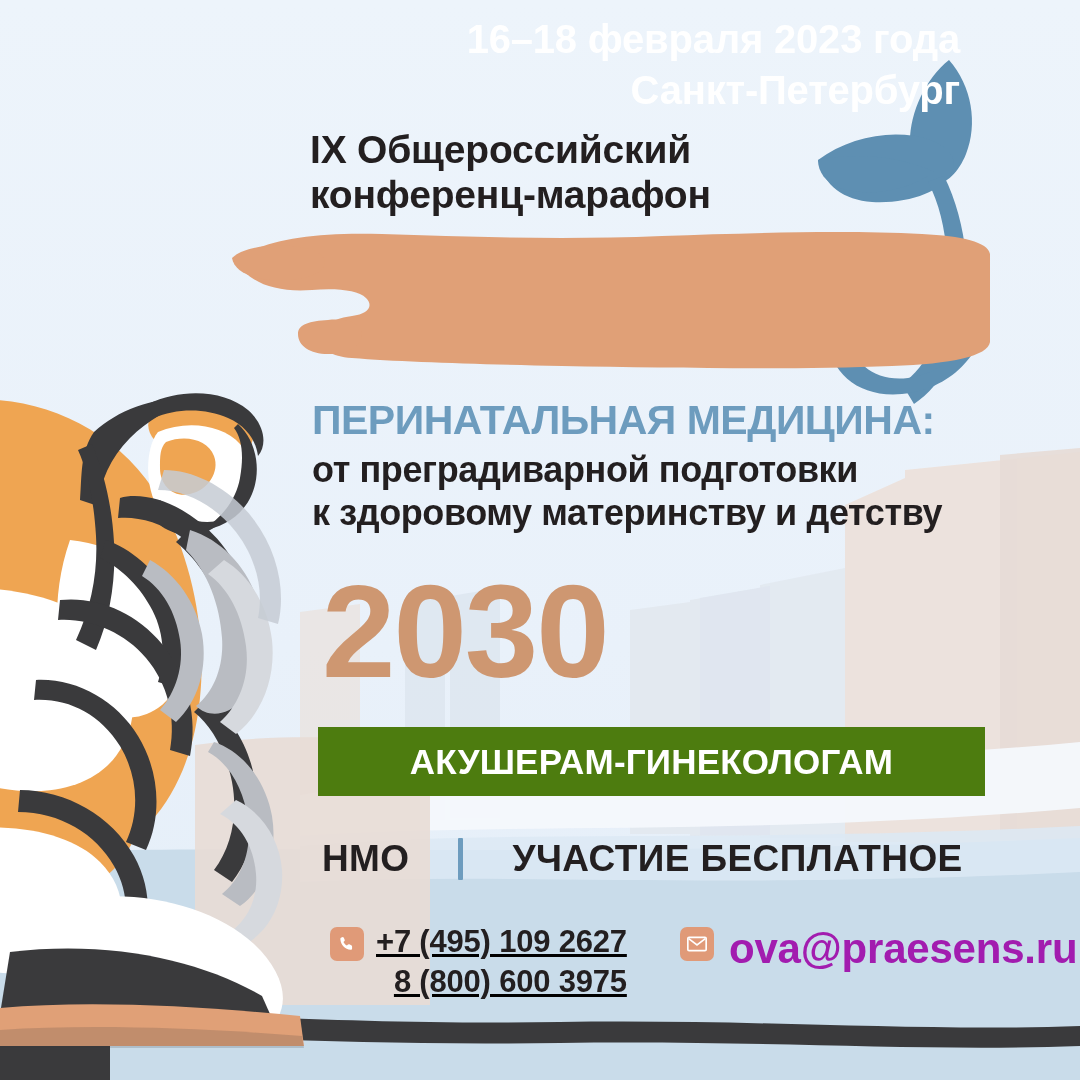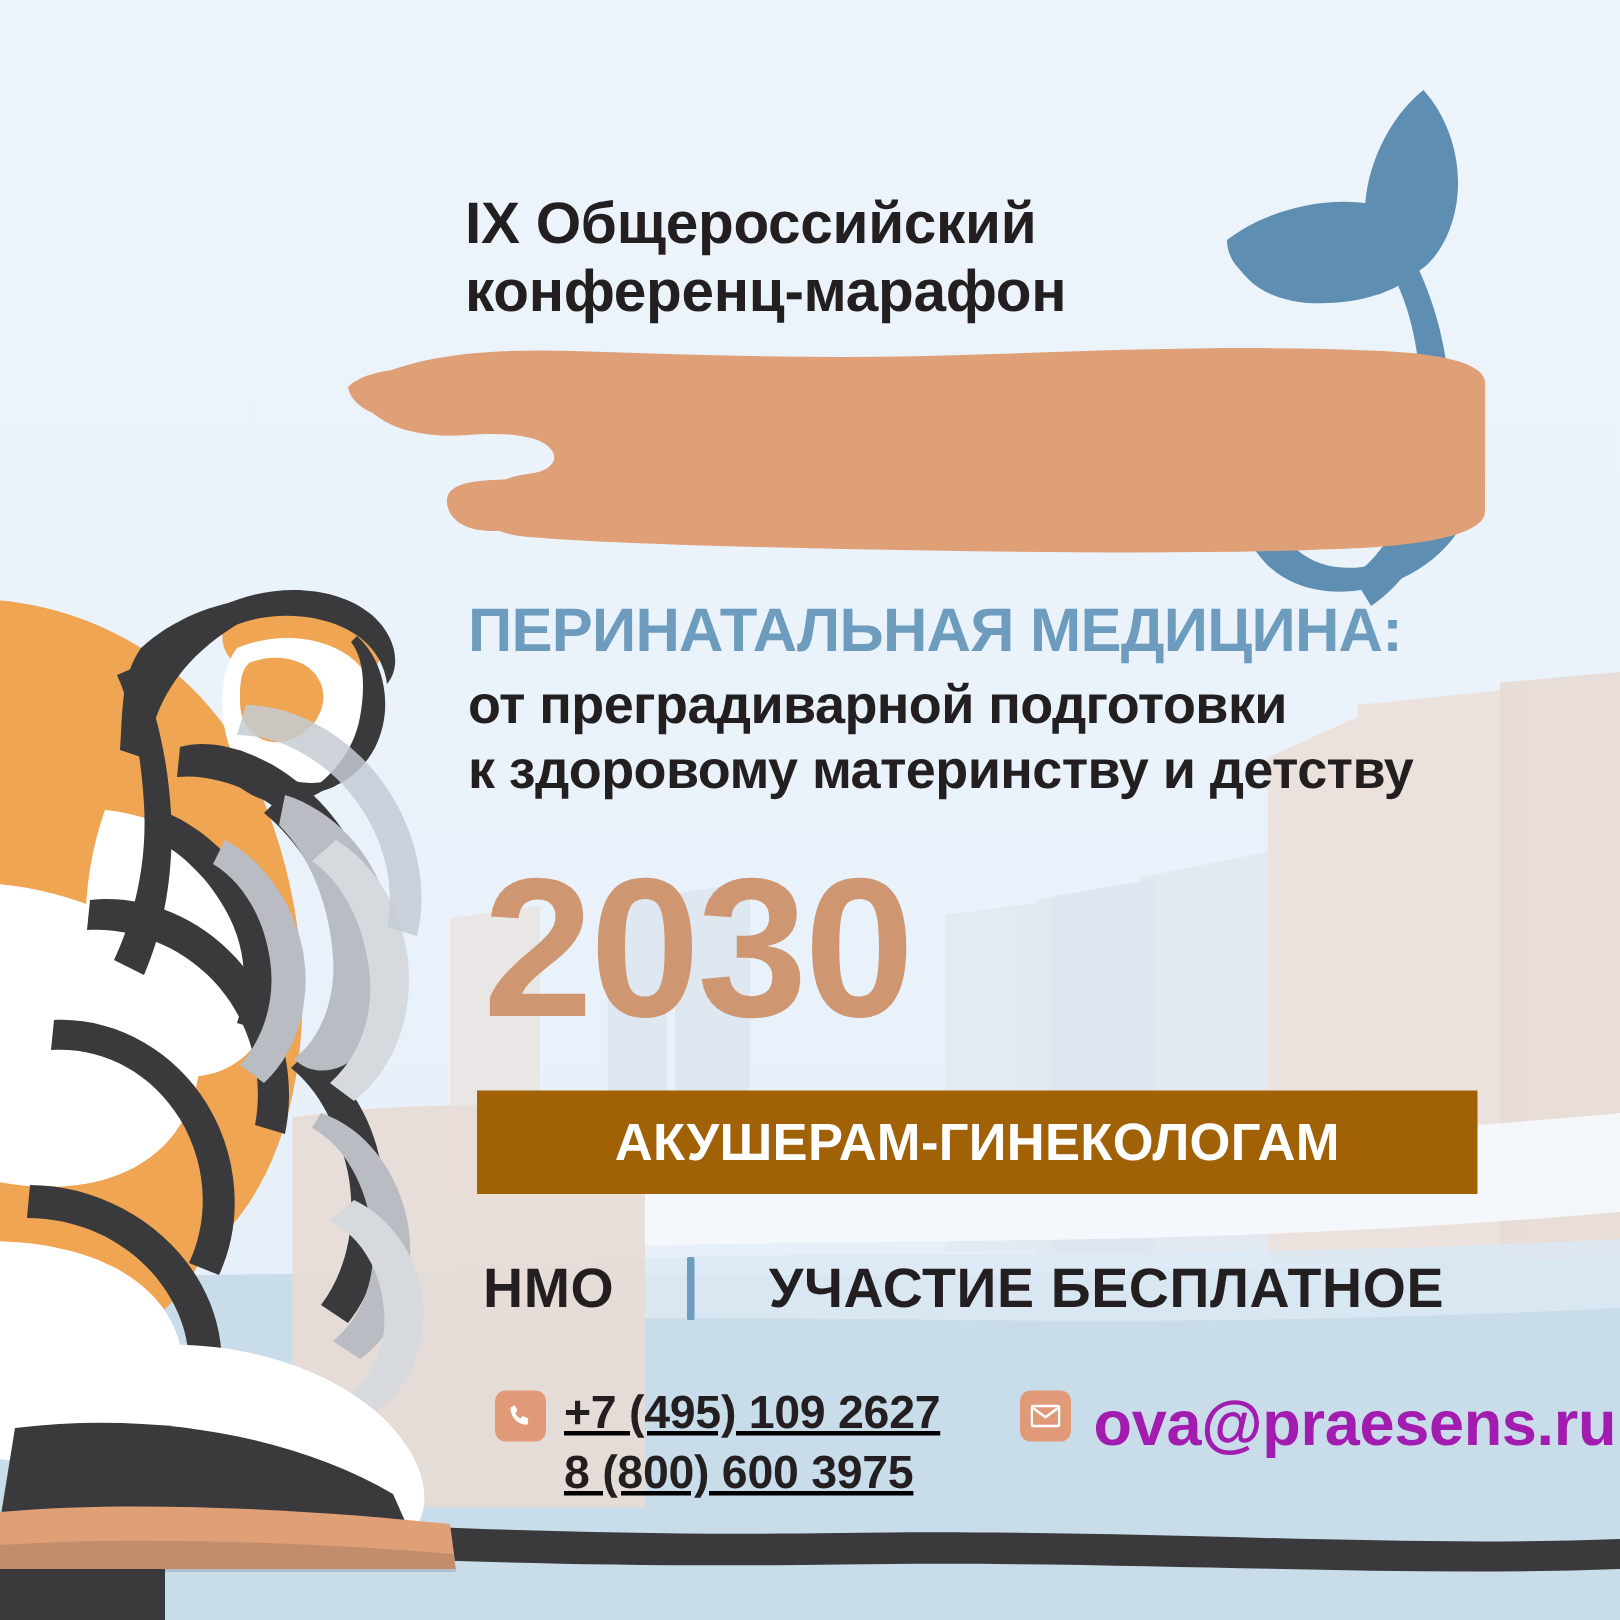"16–18 февраля 2023 года" div.date-text { html: none -> <div> <span>16–18 февраля 2023 года</span> <span>Санкт-Петербург</span> </div> }
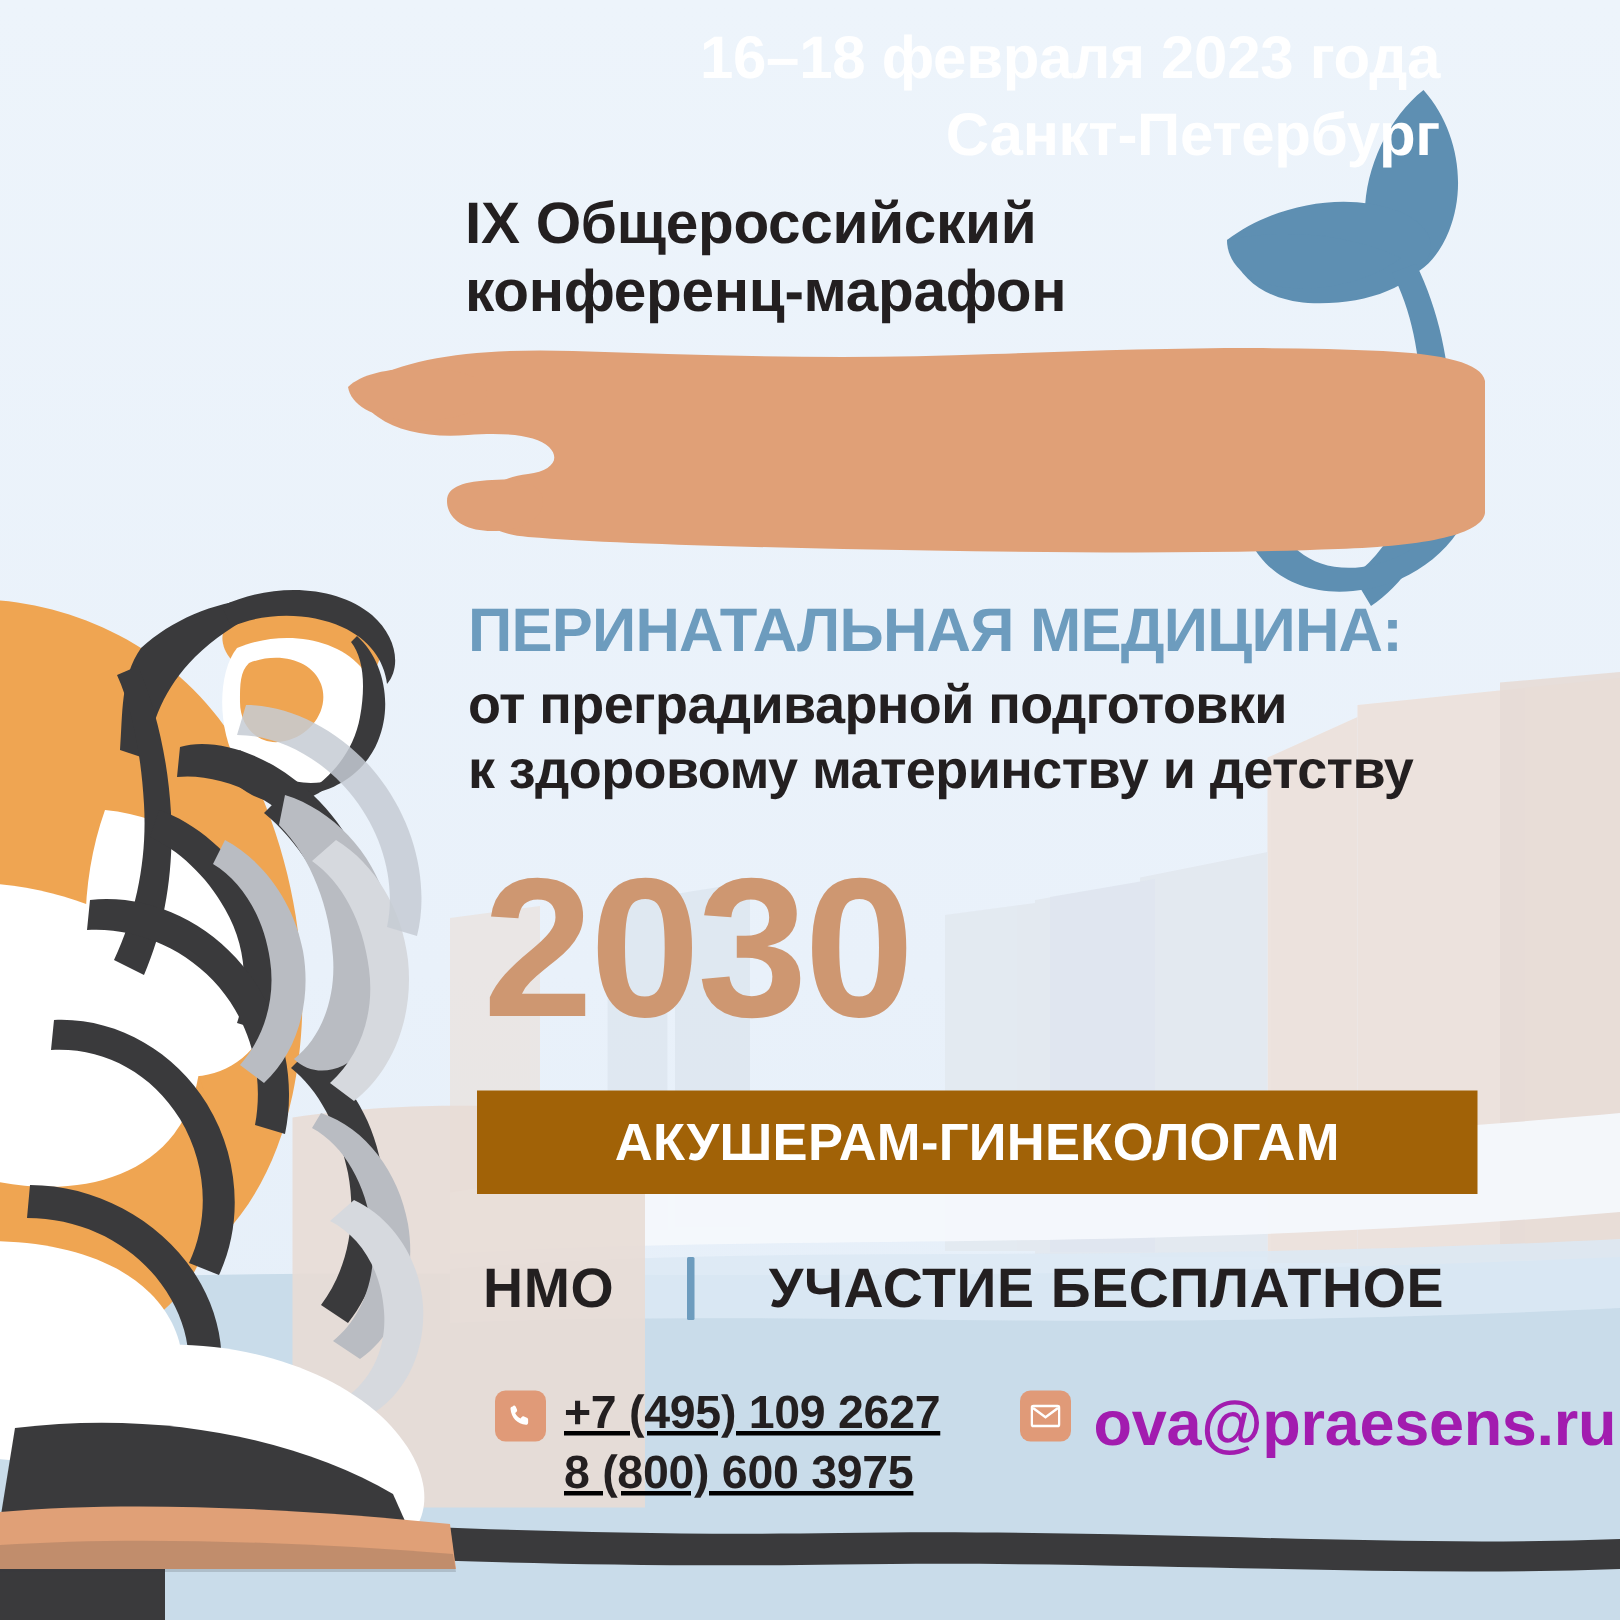"АКУШЕРАМ-ГИНЕКОЛОГАМ" .red-banner { background: #a16207 -> #4d7c0f }
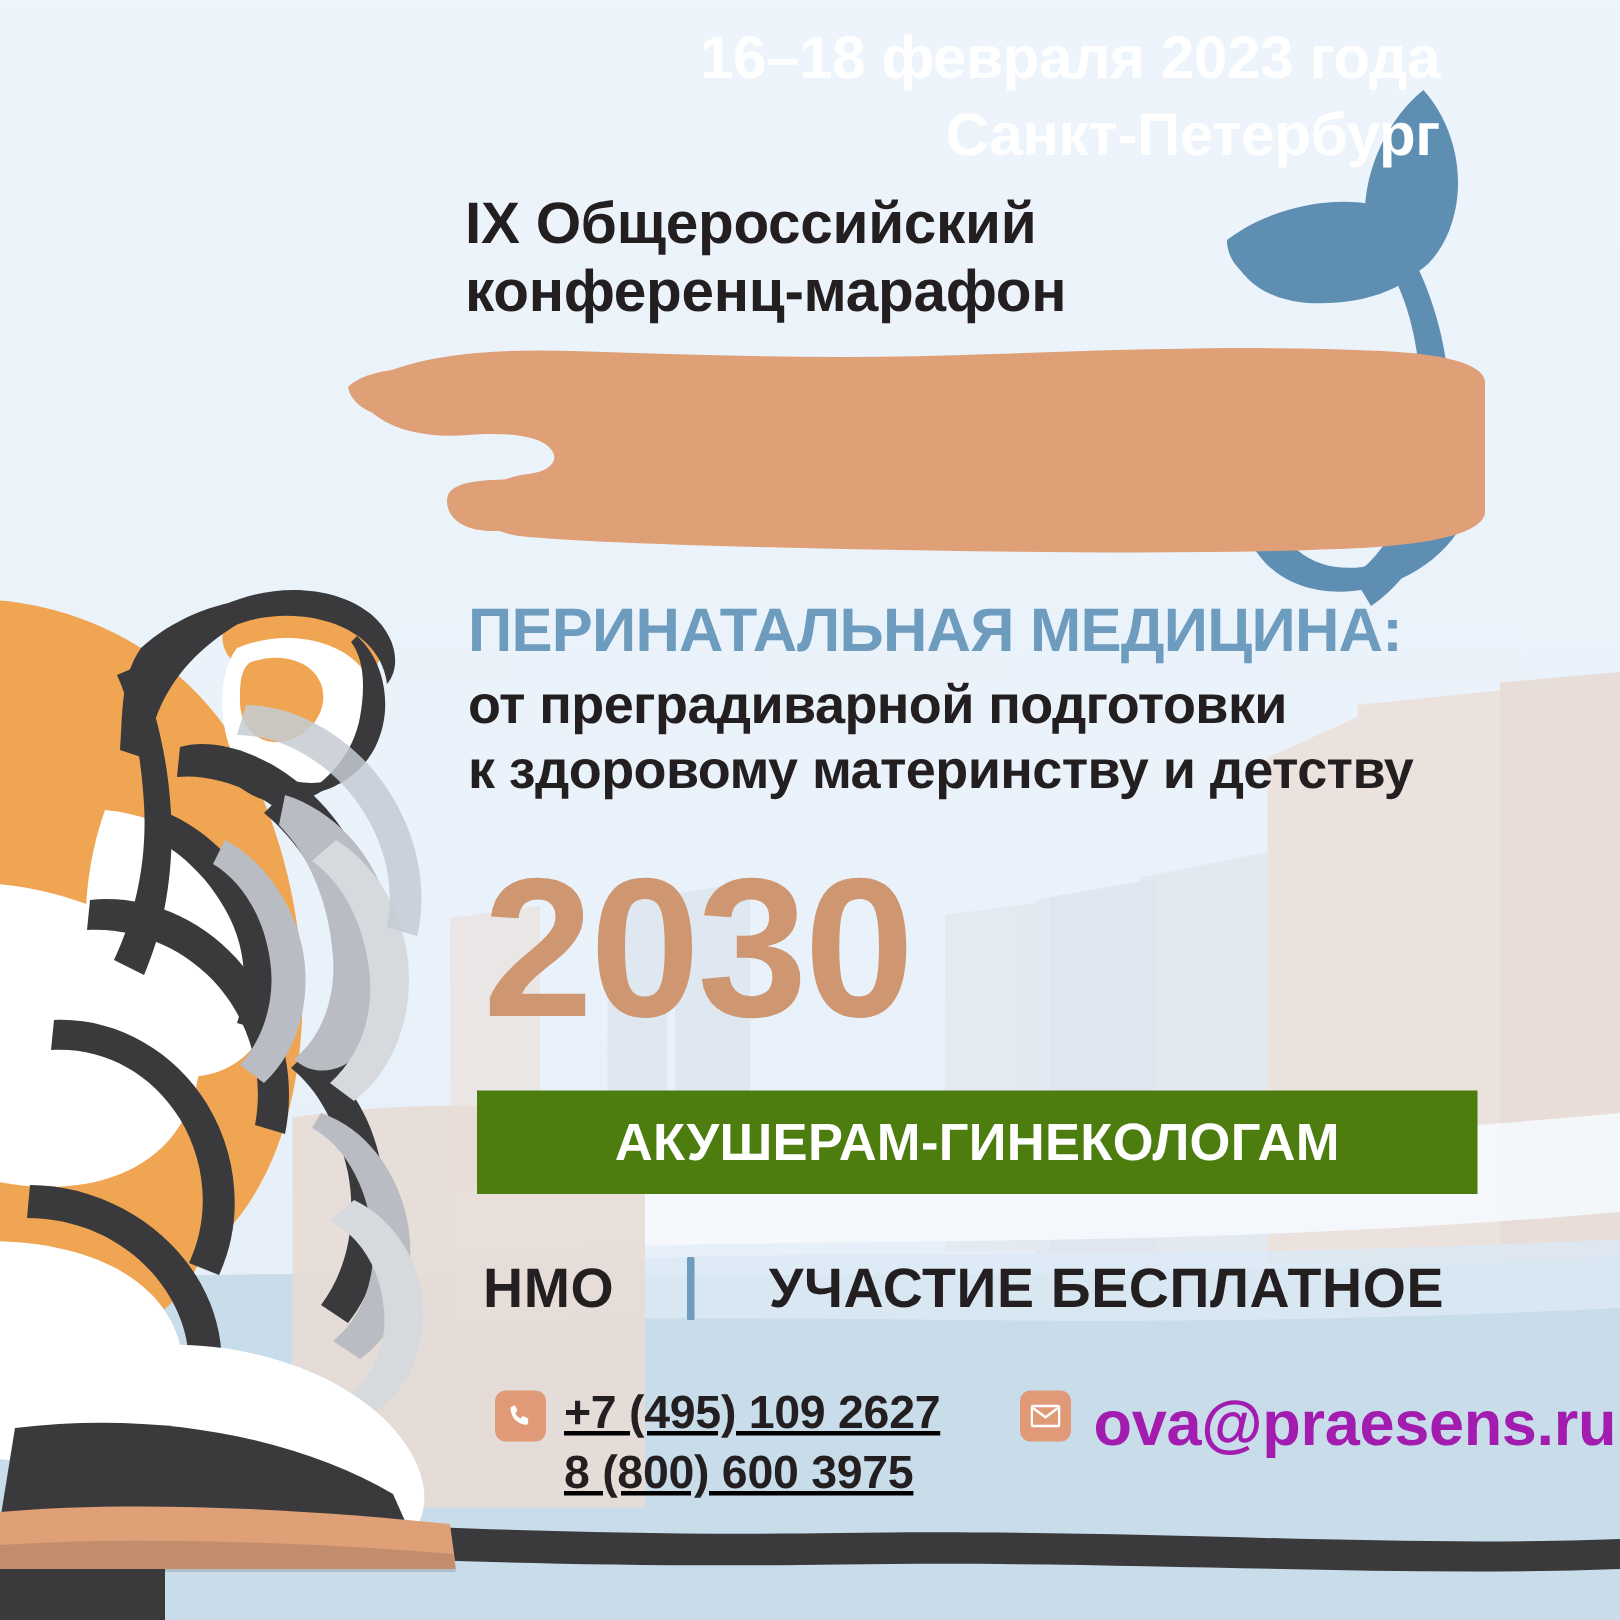"8 (800) 600 3975" .phone-nums .p2 { text-align: none -> right }
